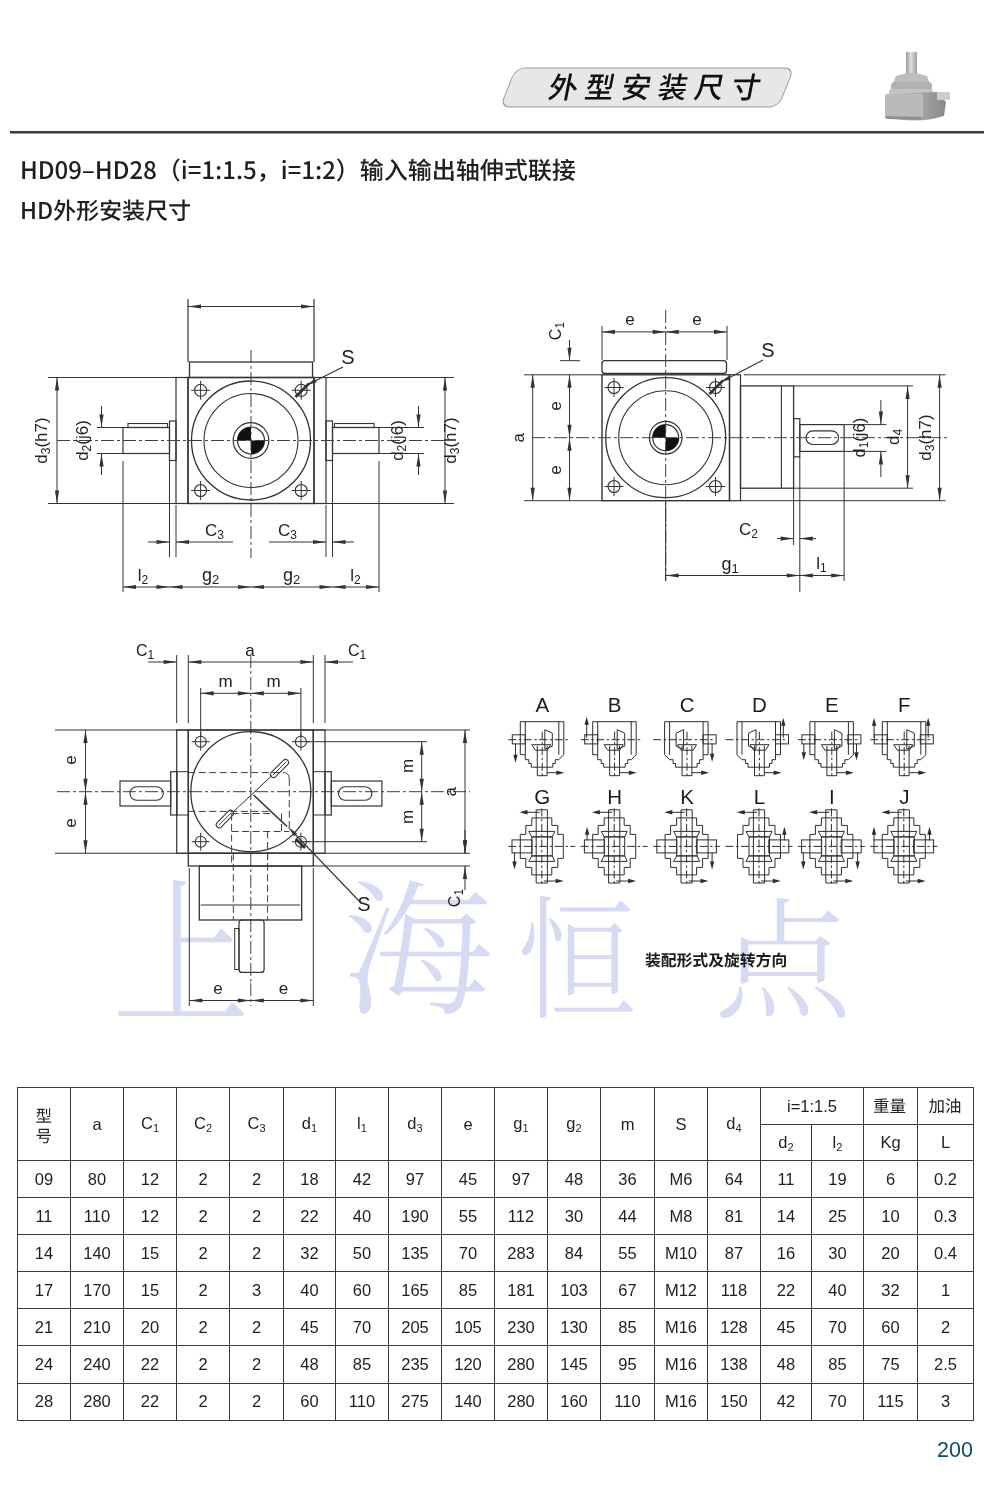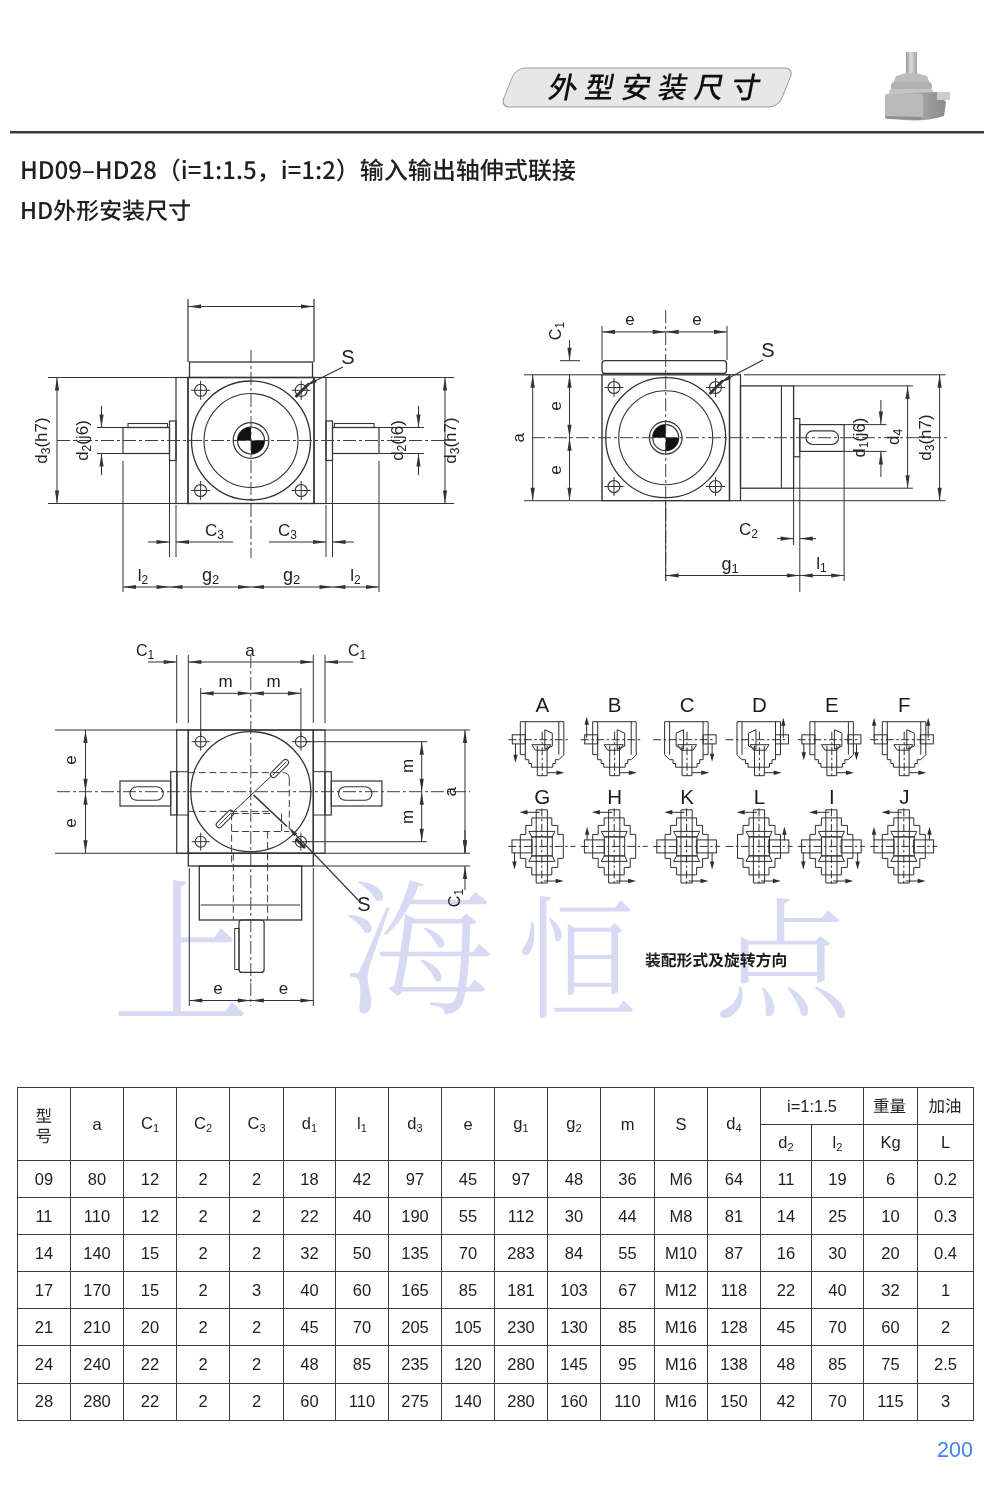"200" #pageno { color: #3b82f6 -> #0c4a6e }
